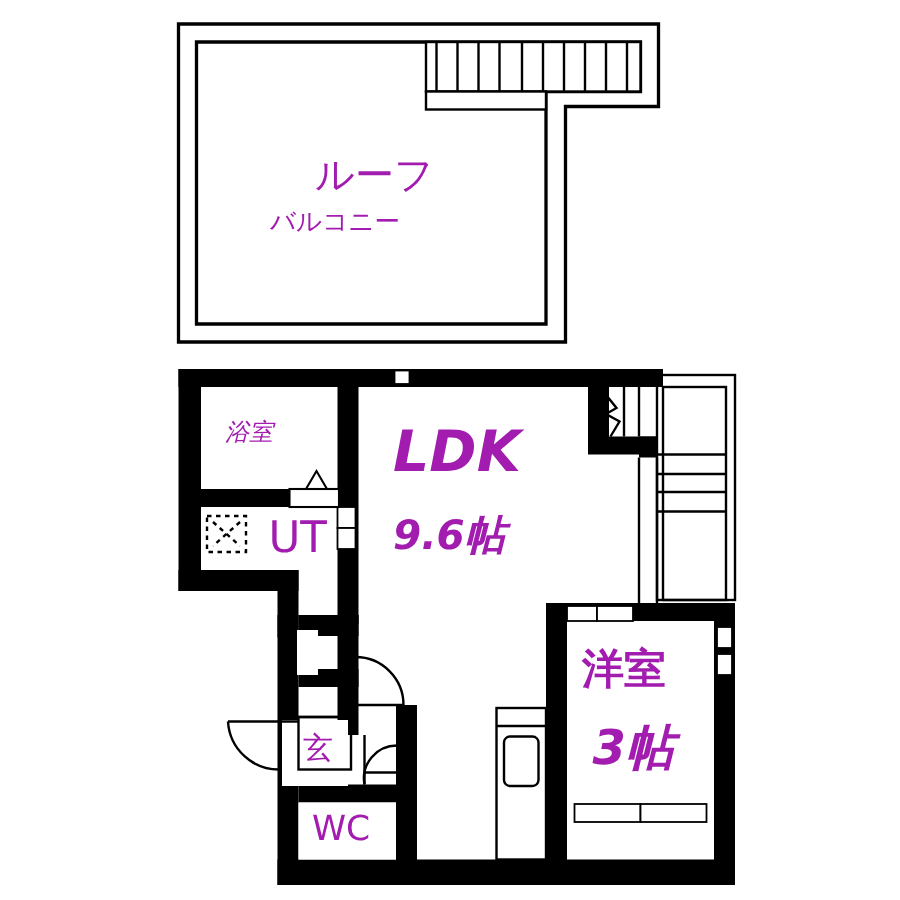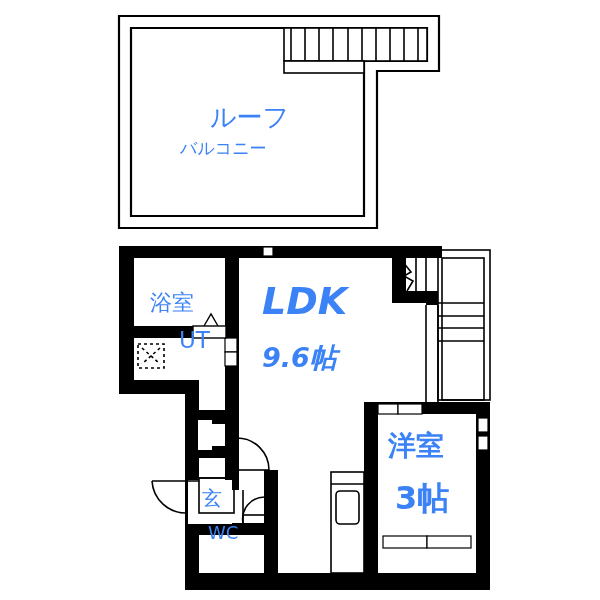"ルーフ" .lbl { color: #3b82f6 -> #a21caf }
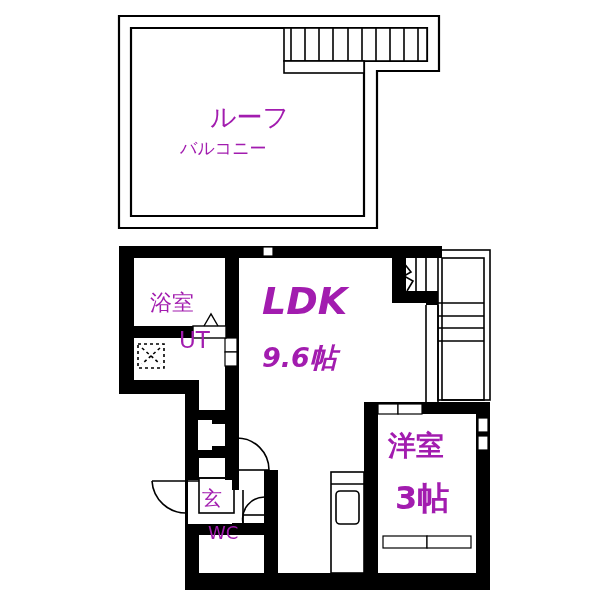"浴室" div.lbl { font-size: 22px -> 16px; font-style: none -> italic; top: 292px -> 280px }
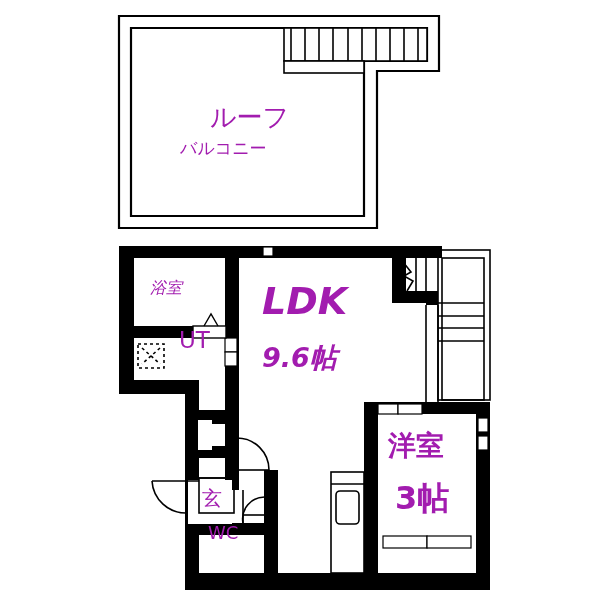"UT" div.lbl { font-size: 23px -> 29px; top: 329px -> 344px }
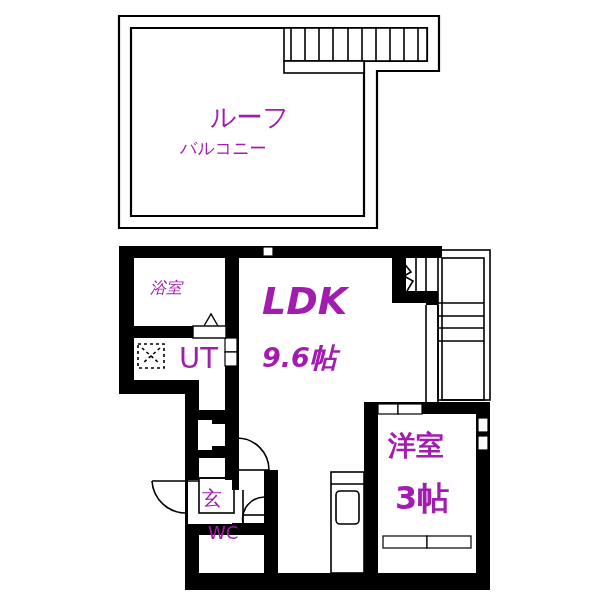"3帖" div.lbl { font-style: none -> italic }
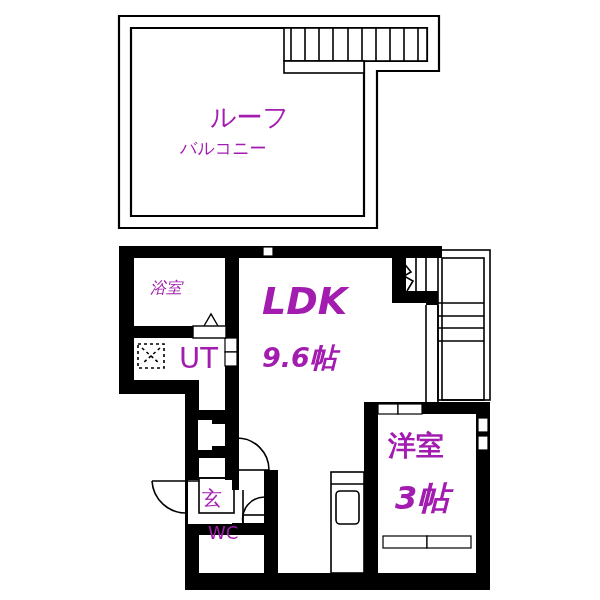"WC" div.lbl { font-size: 18px -> 23px; top: 524px -> 542px }
